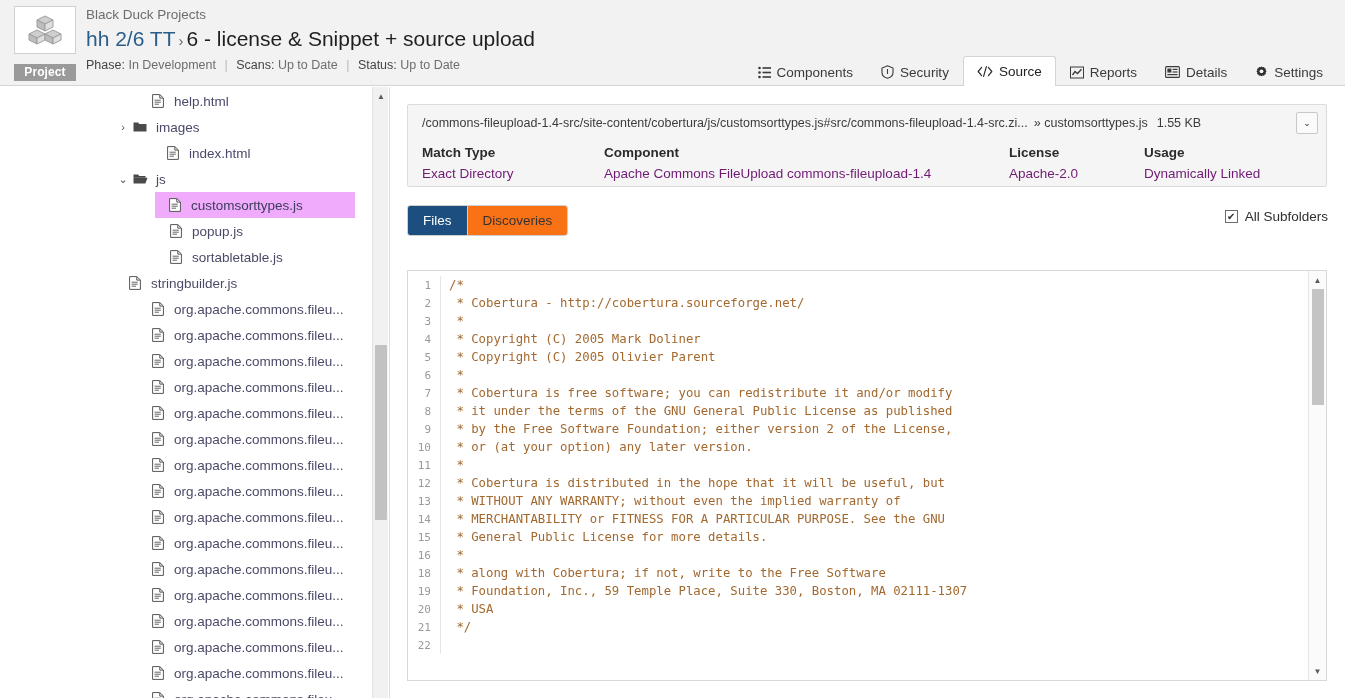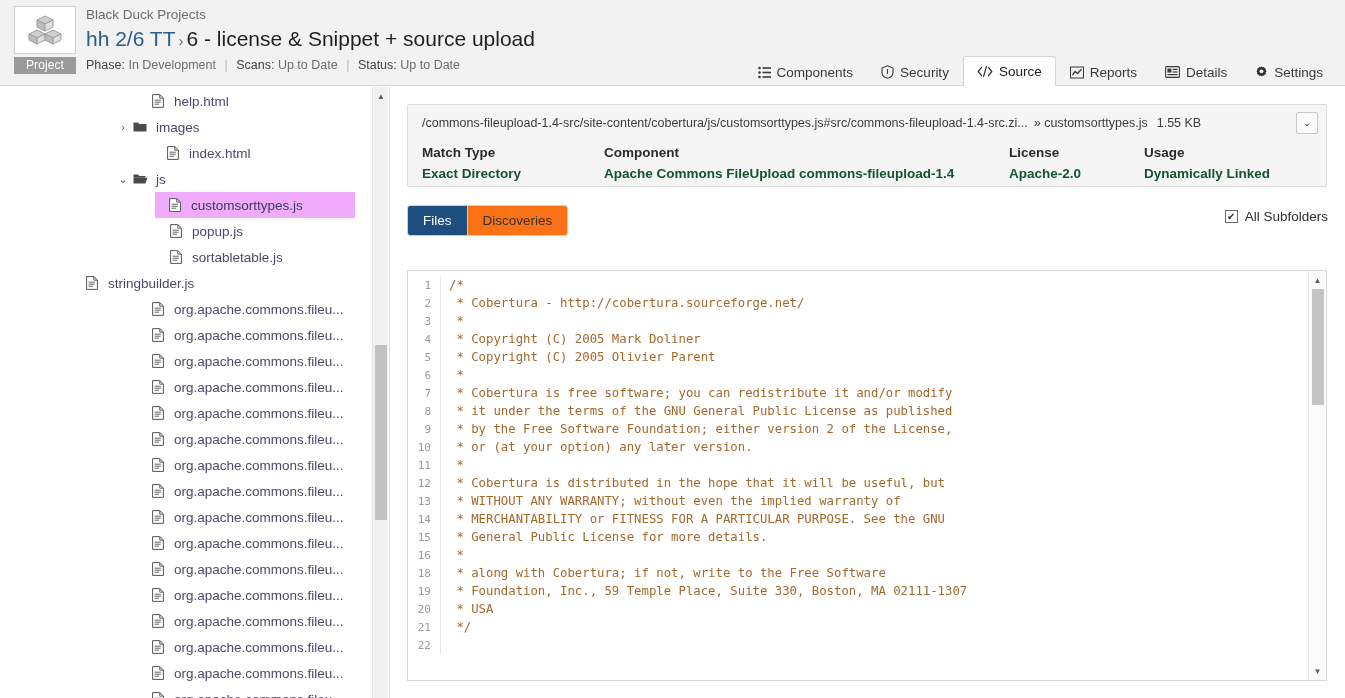"Project" .proj-label { font-weight: none -> bold; margin-top: 3px -> 10px }
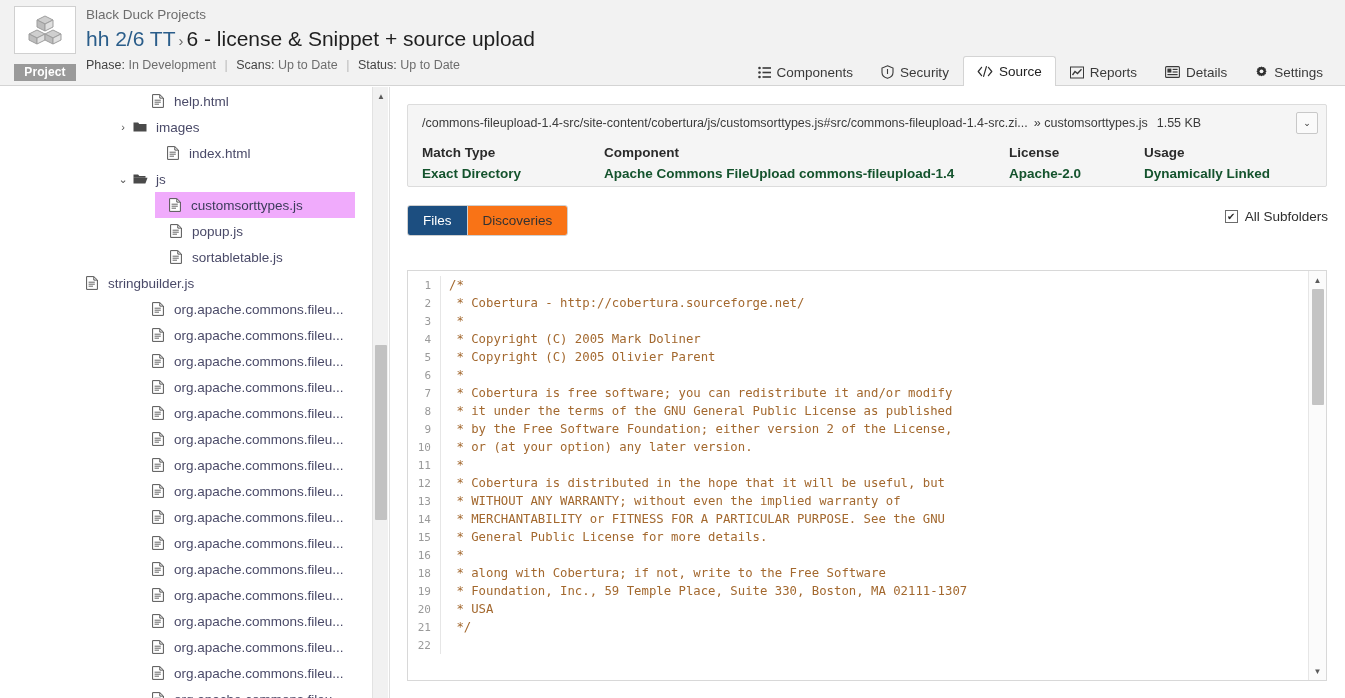"Exact Directory" .meta-v { color: #14532d -> #701a75; font-weight: bold -> none }
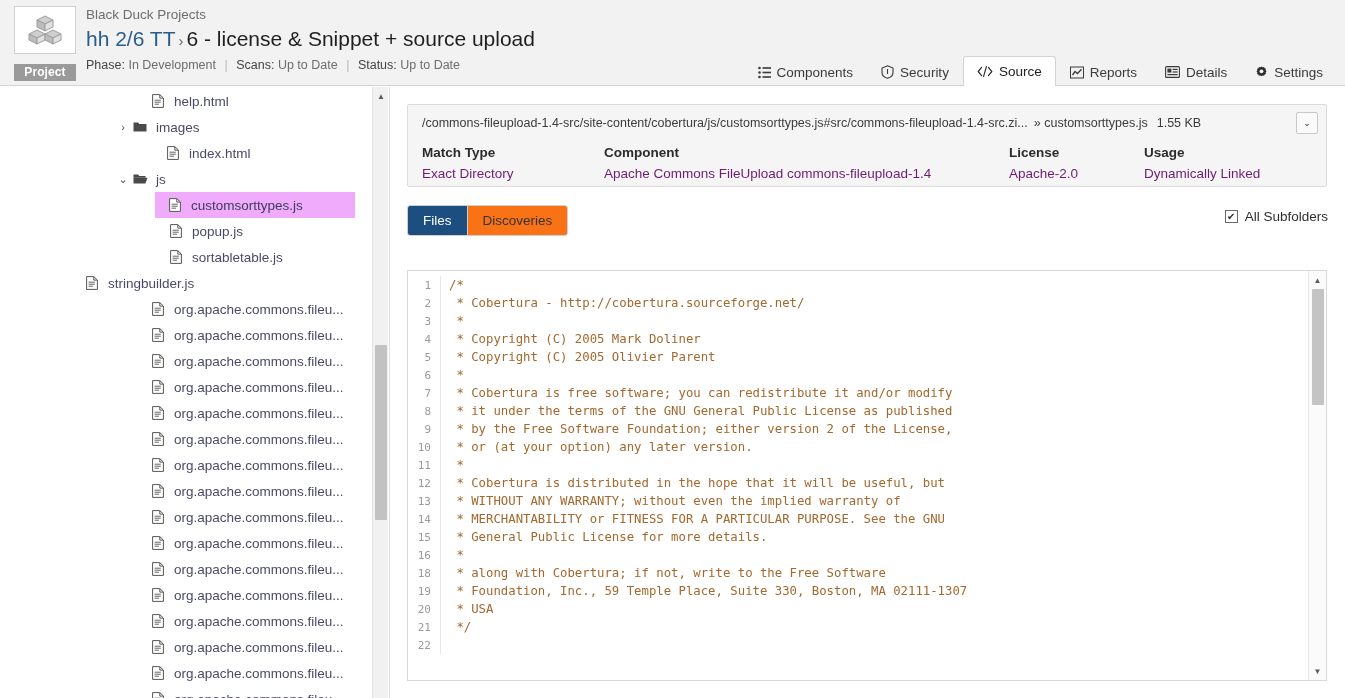"stringbuilder.js" div.tree-item { padding-left: 68px -> 111px }
